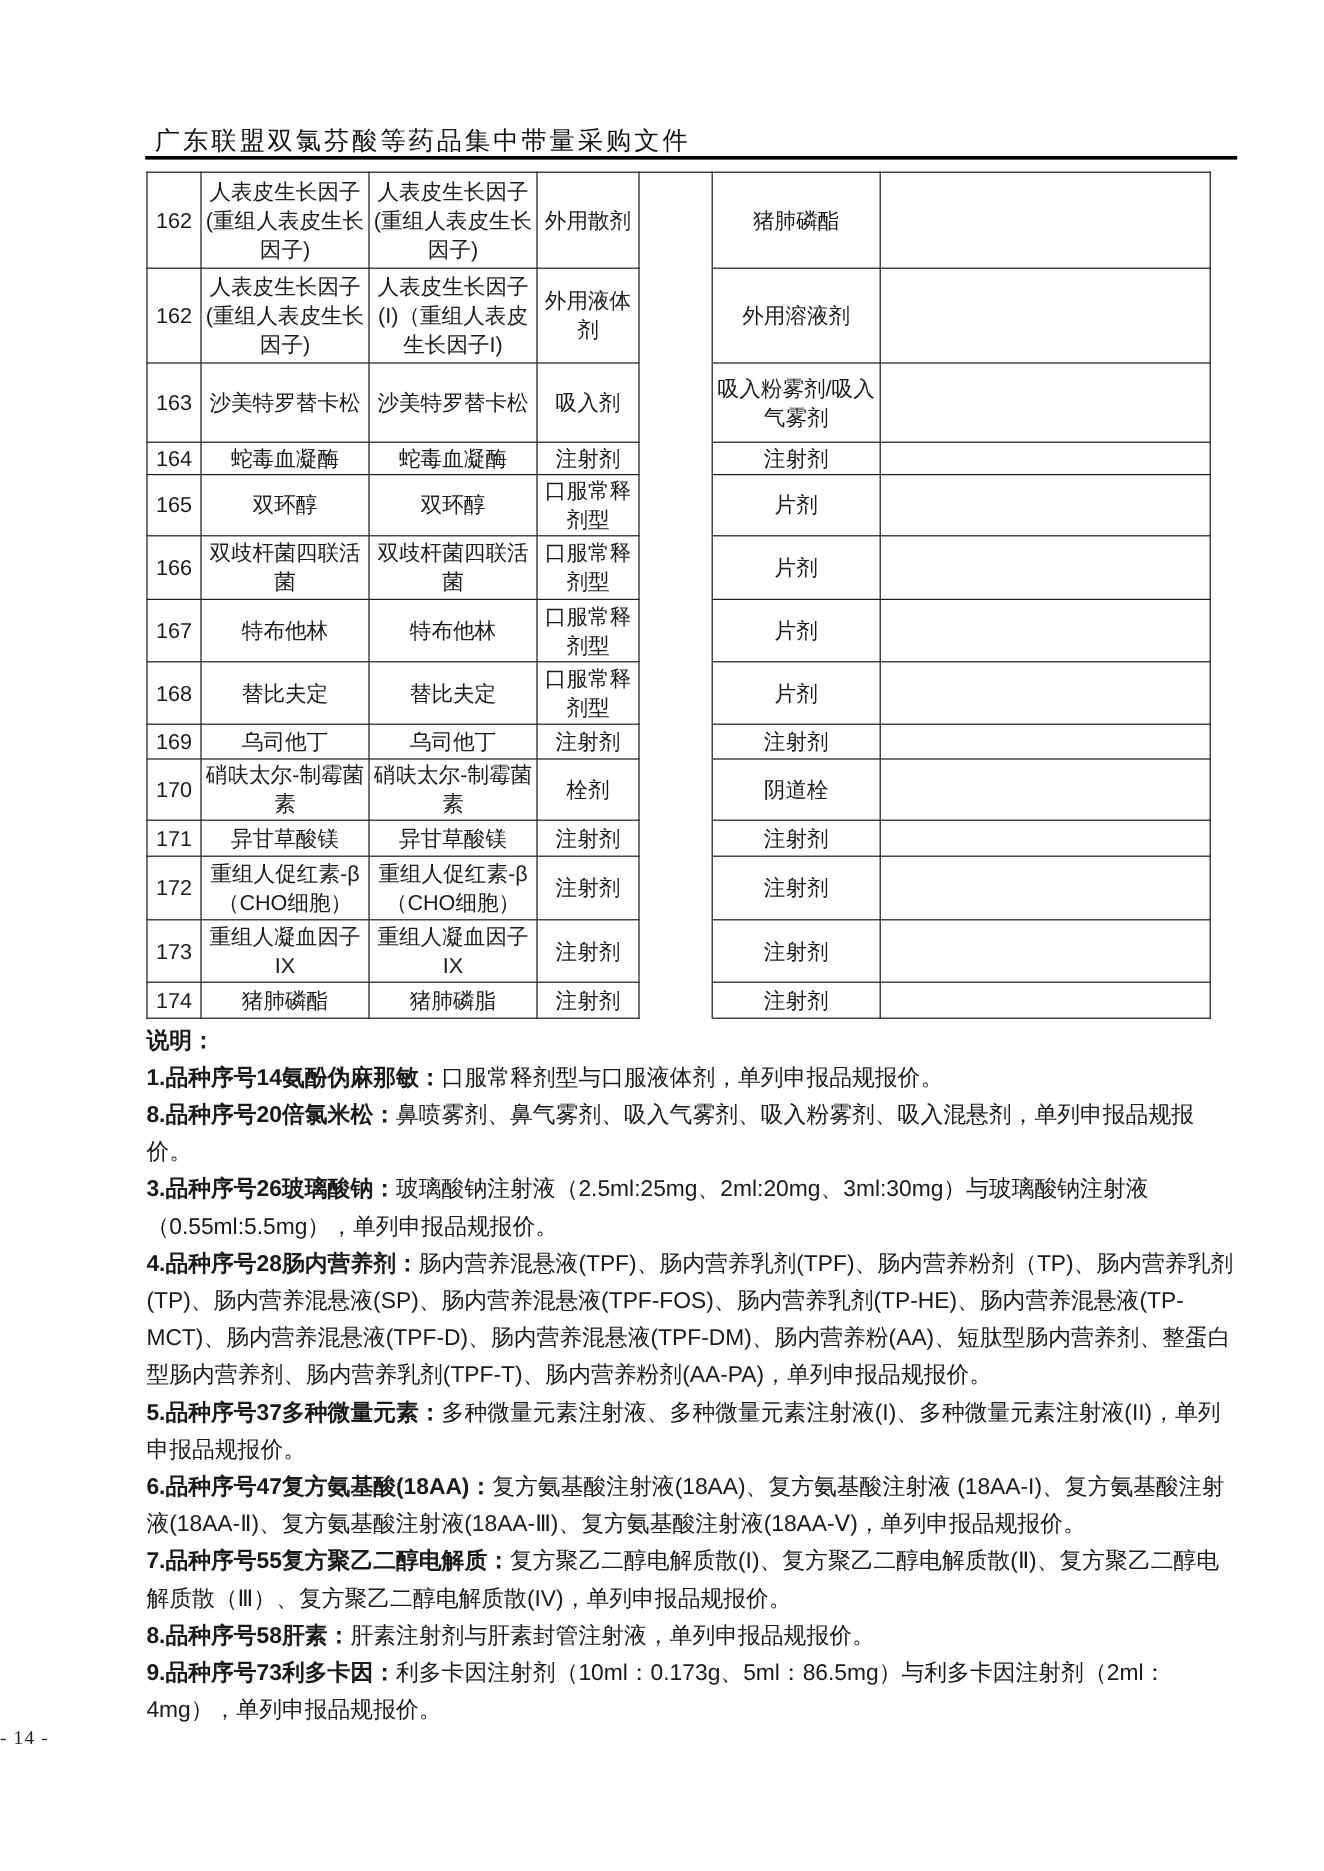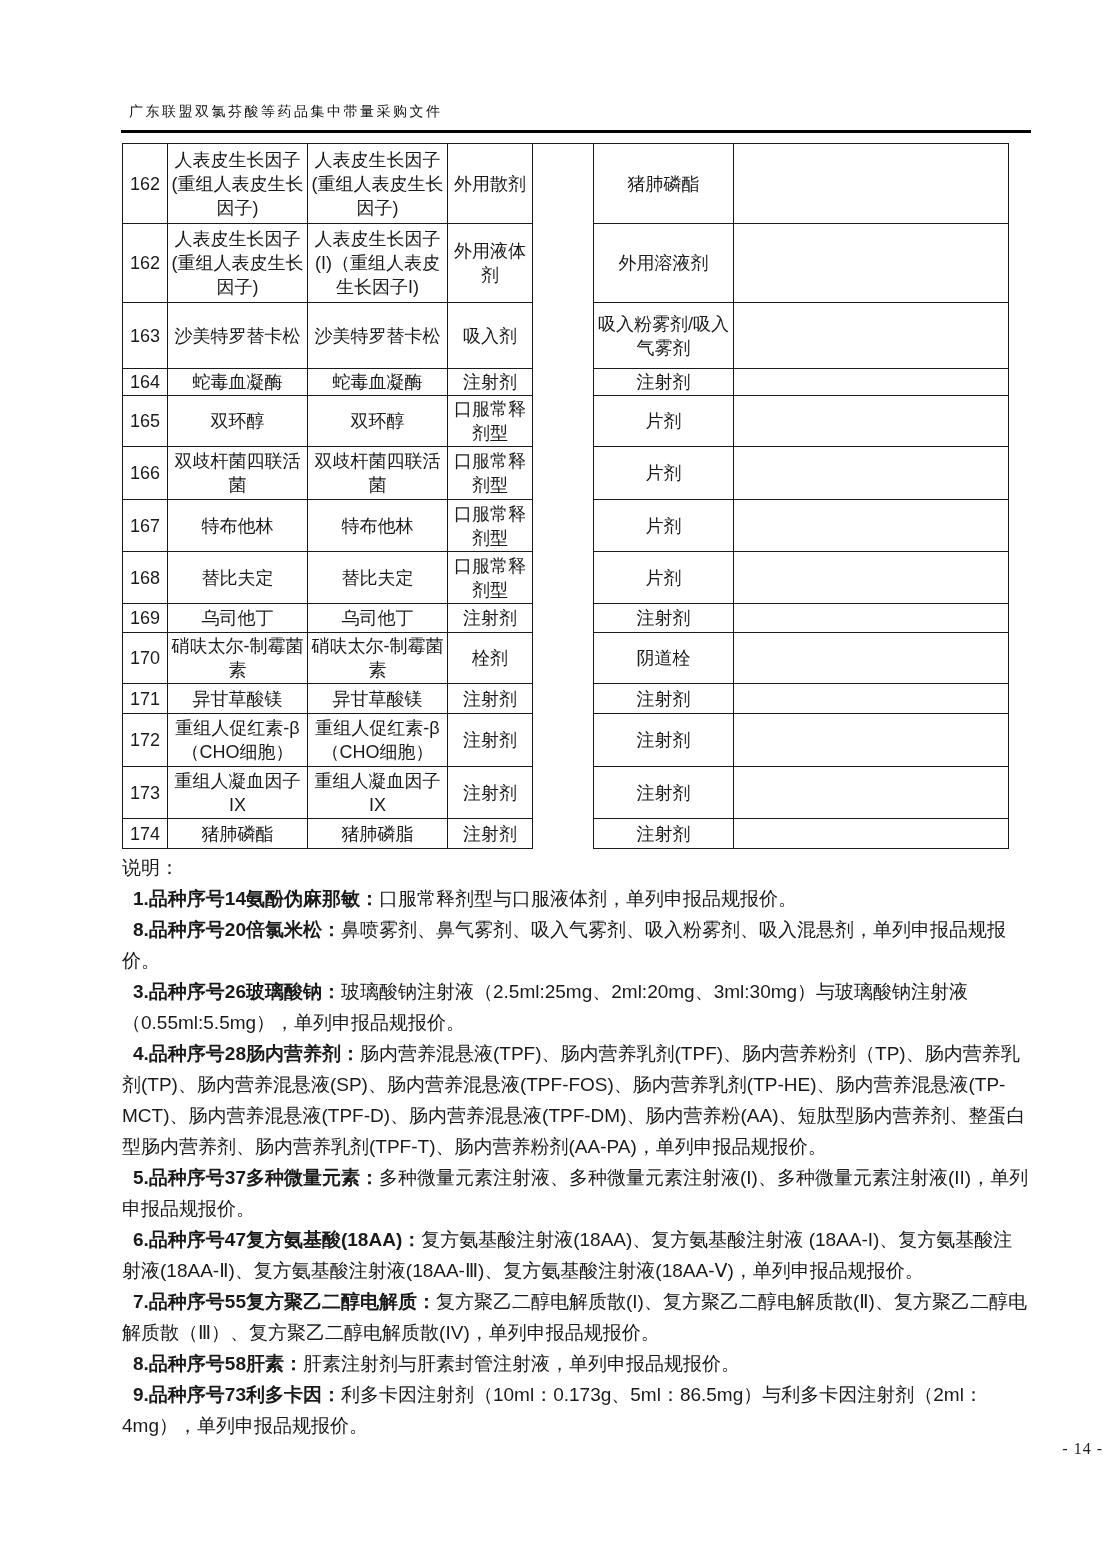"广东联盟双氯芬酸等药品集中带量采购文件" .header-title { font-size: 14px -> 21px }
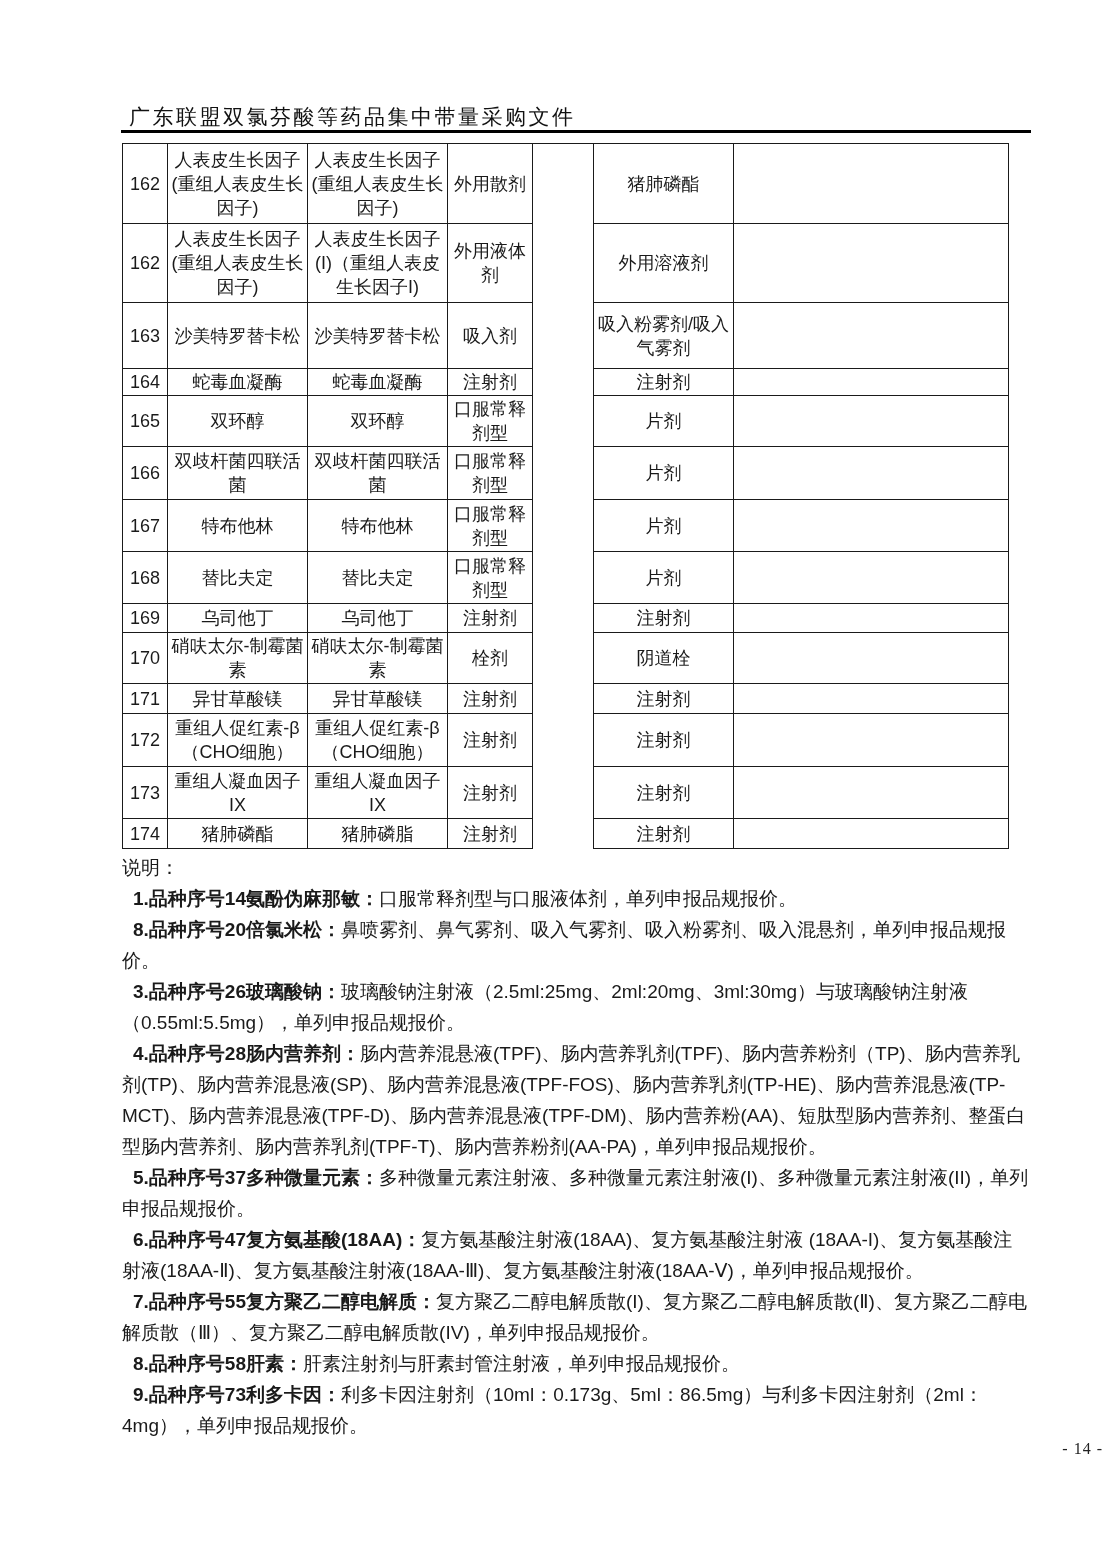"说明：" .notes .notes-heading { font-weight: normal -> bold }
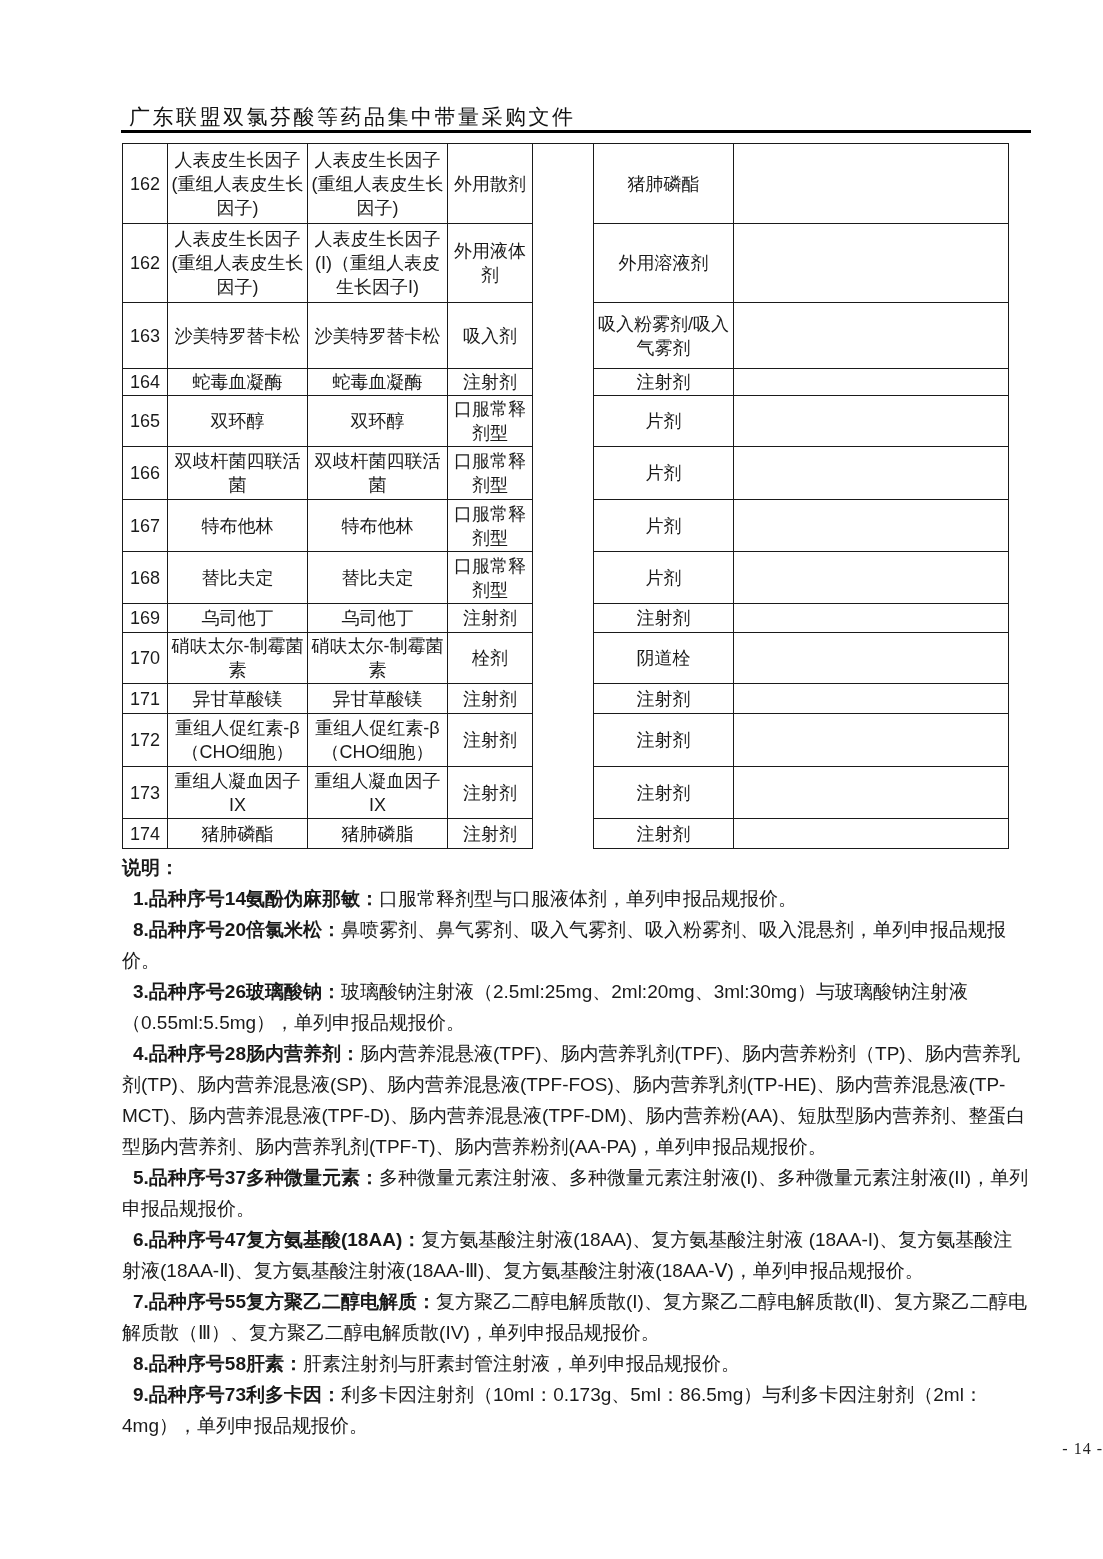"1.品种序号14氨酚伪麻那敏：" .notes b { margin-left: 11px -> none }
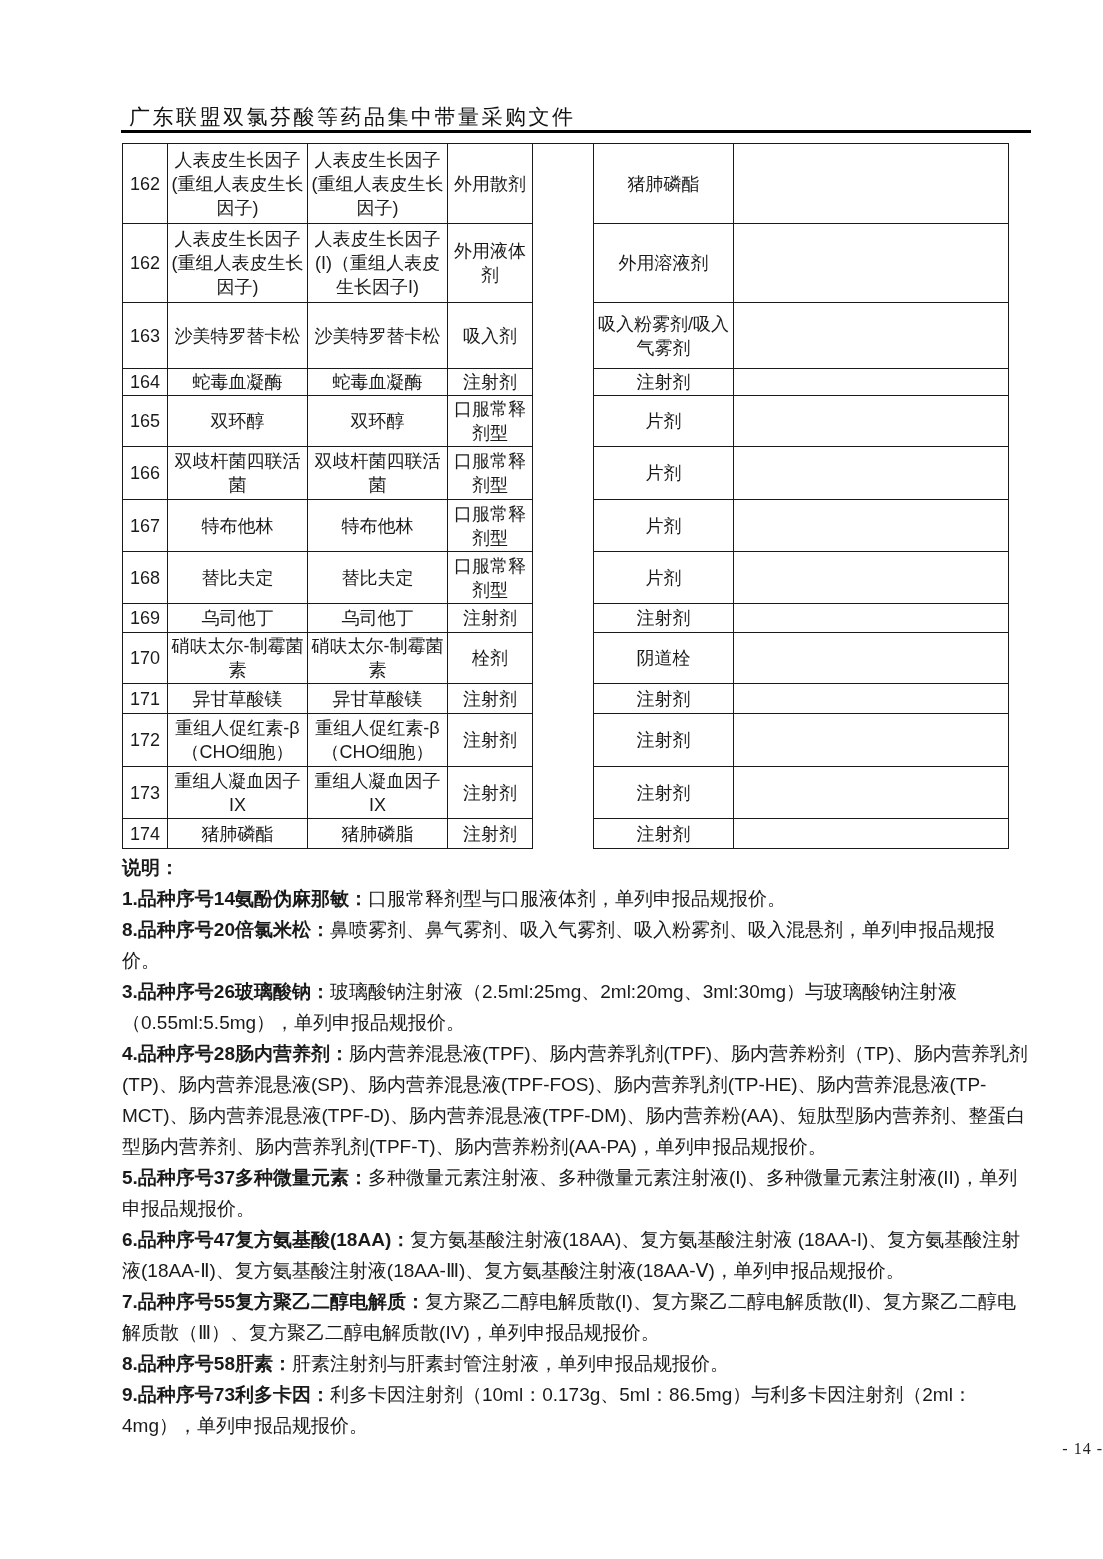"- 14 -" .footer { text-align: right -> left }
